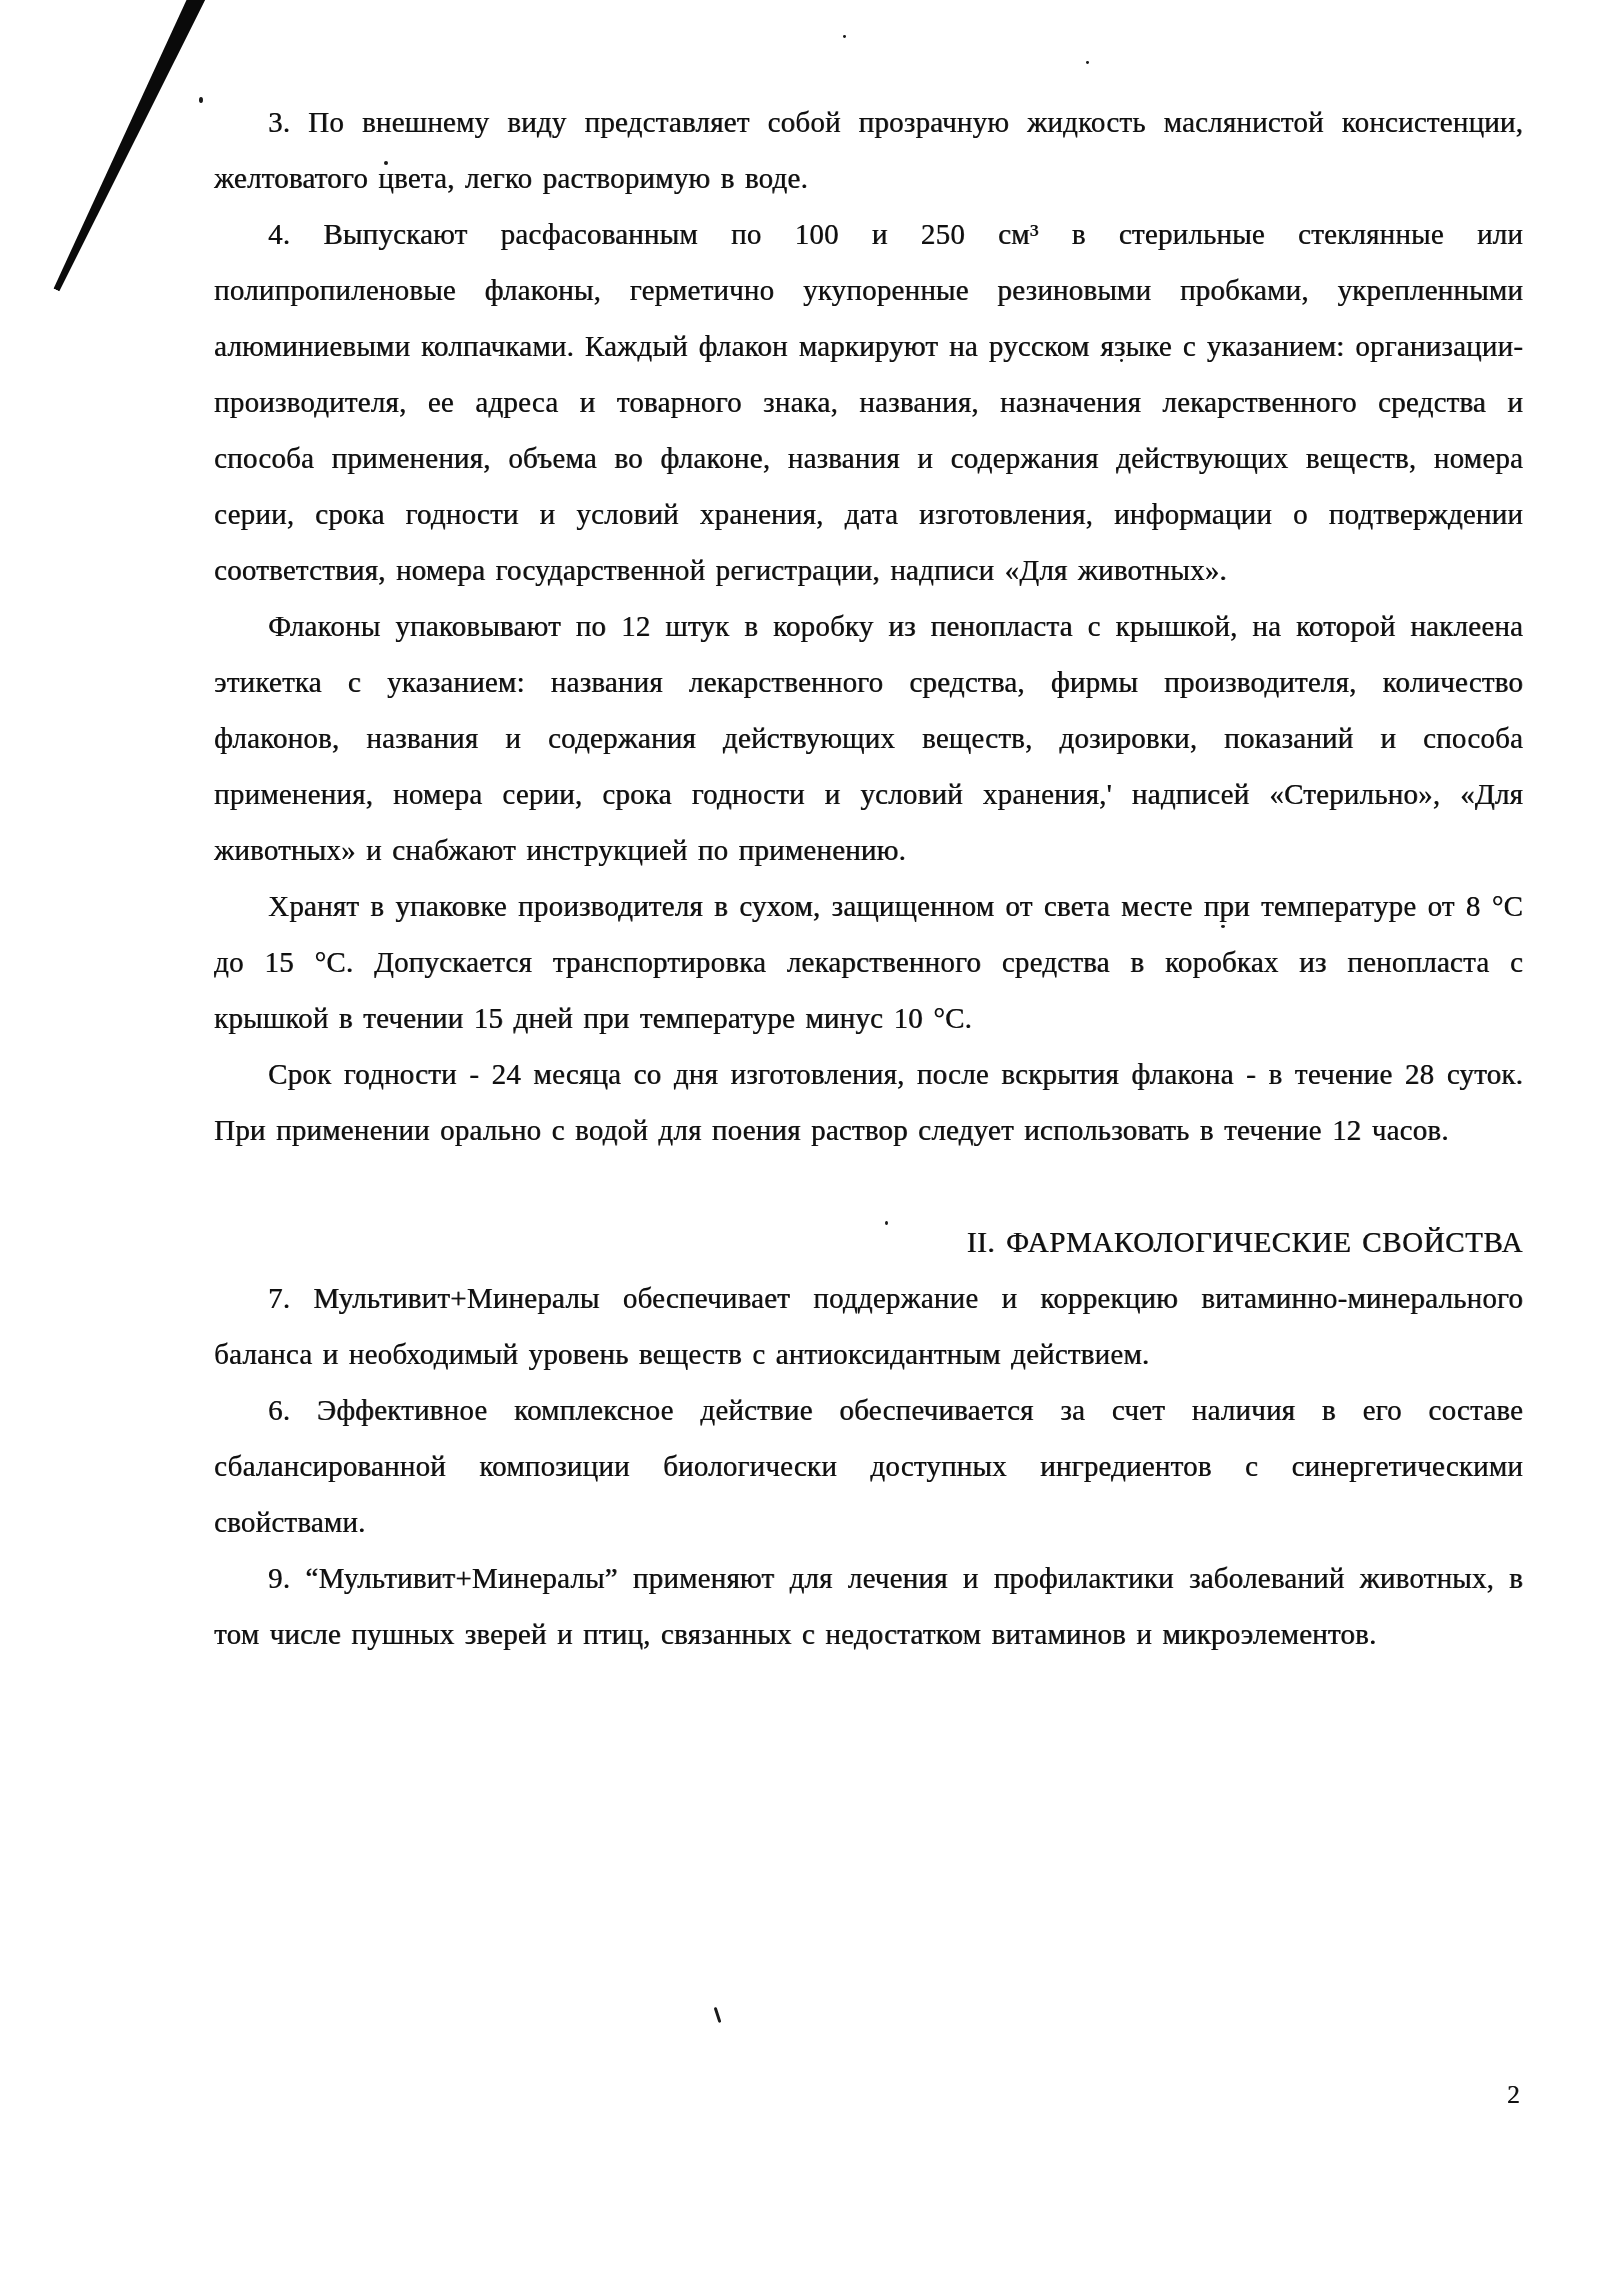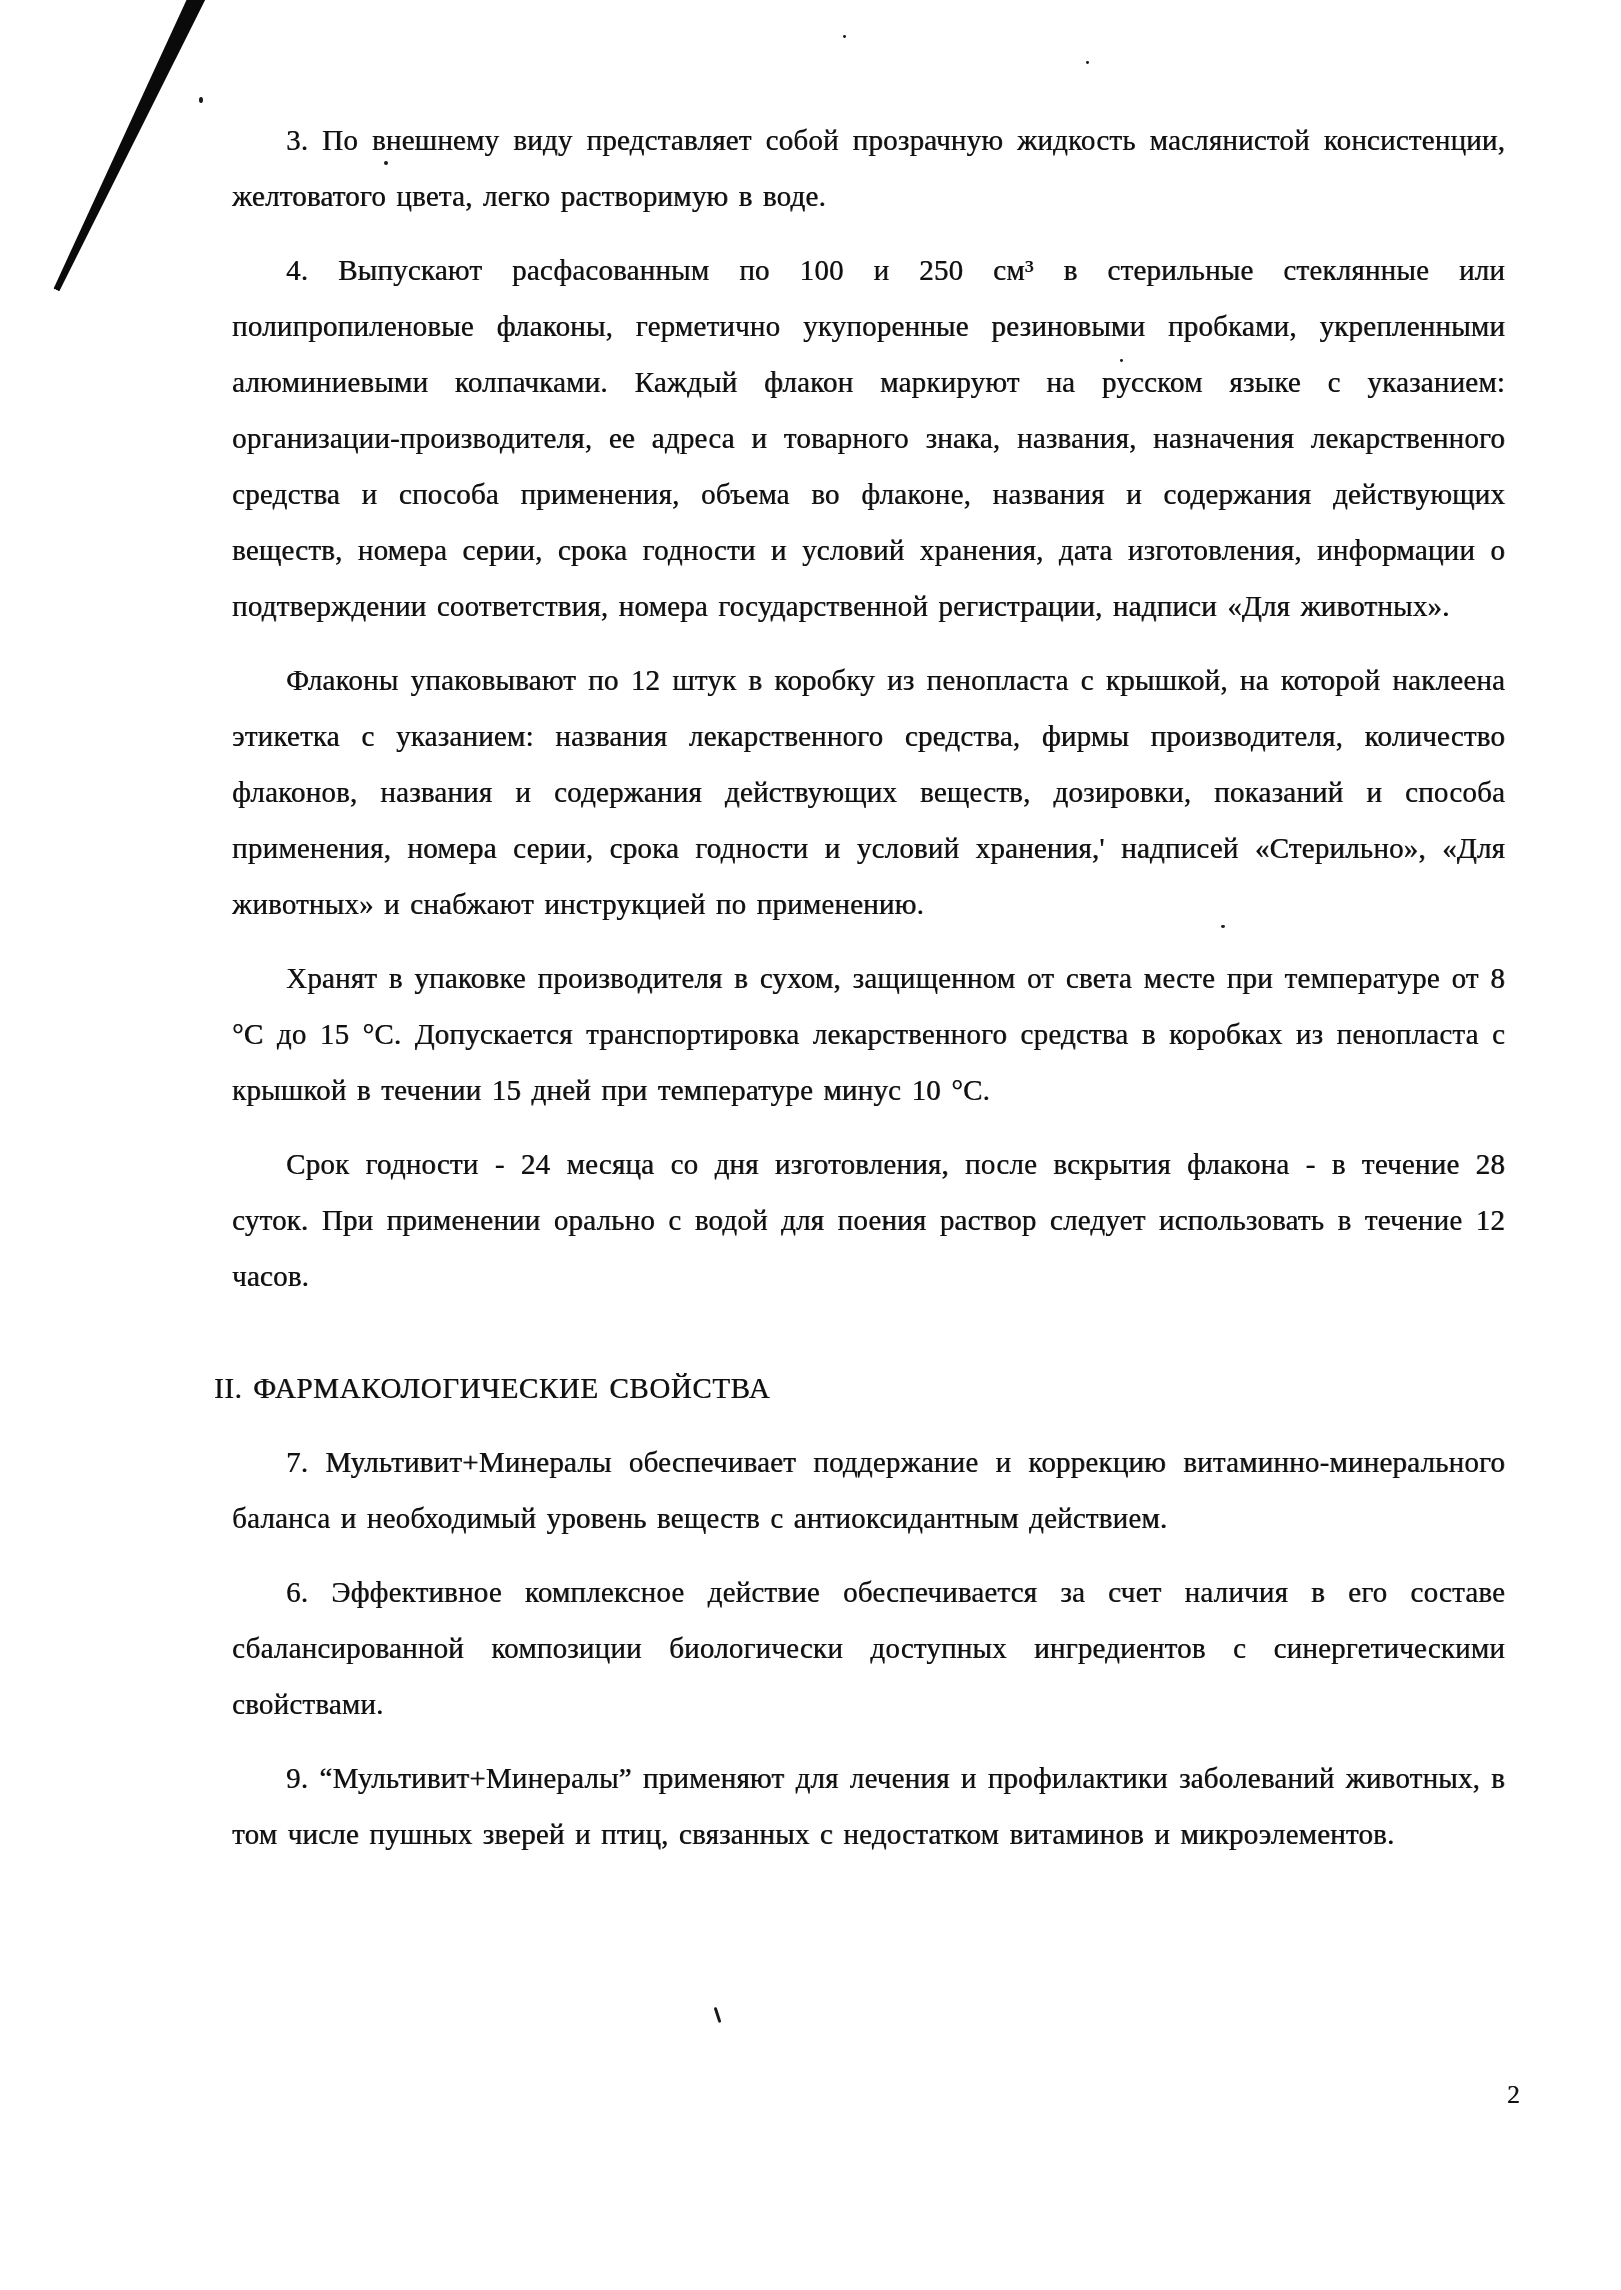"3. По внешнему виду представляет" .para { margin: 18px -> 0 }
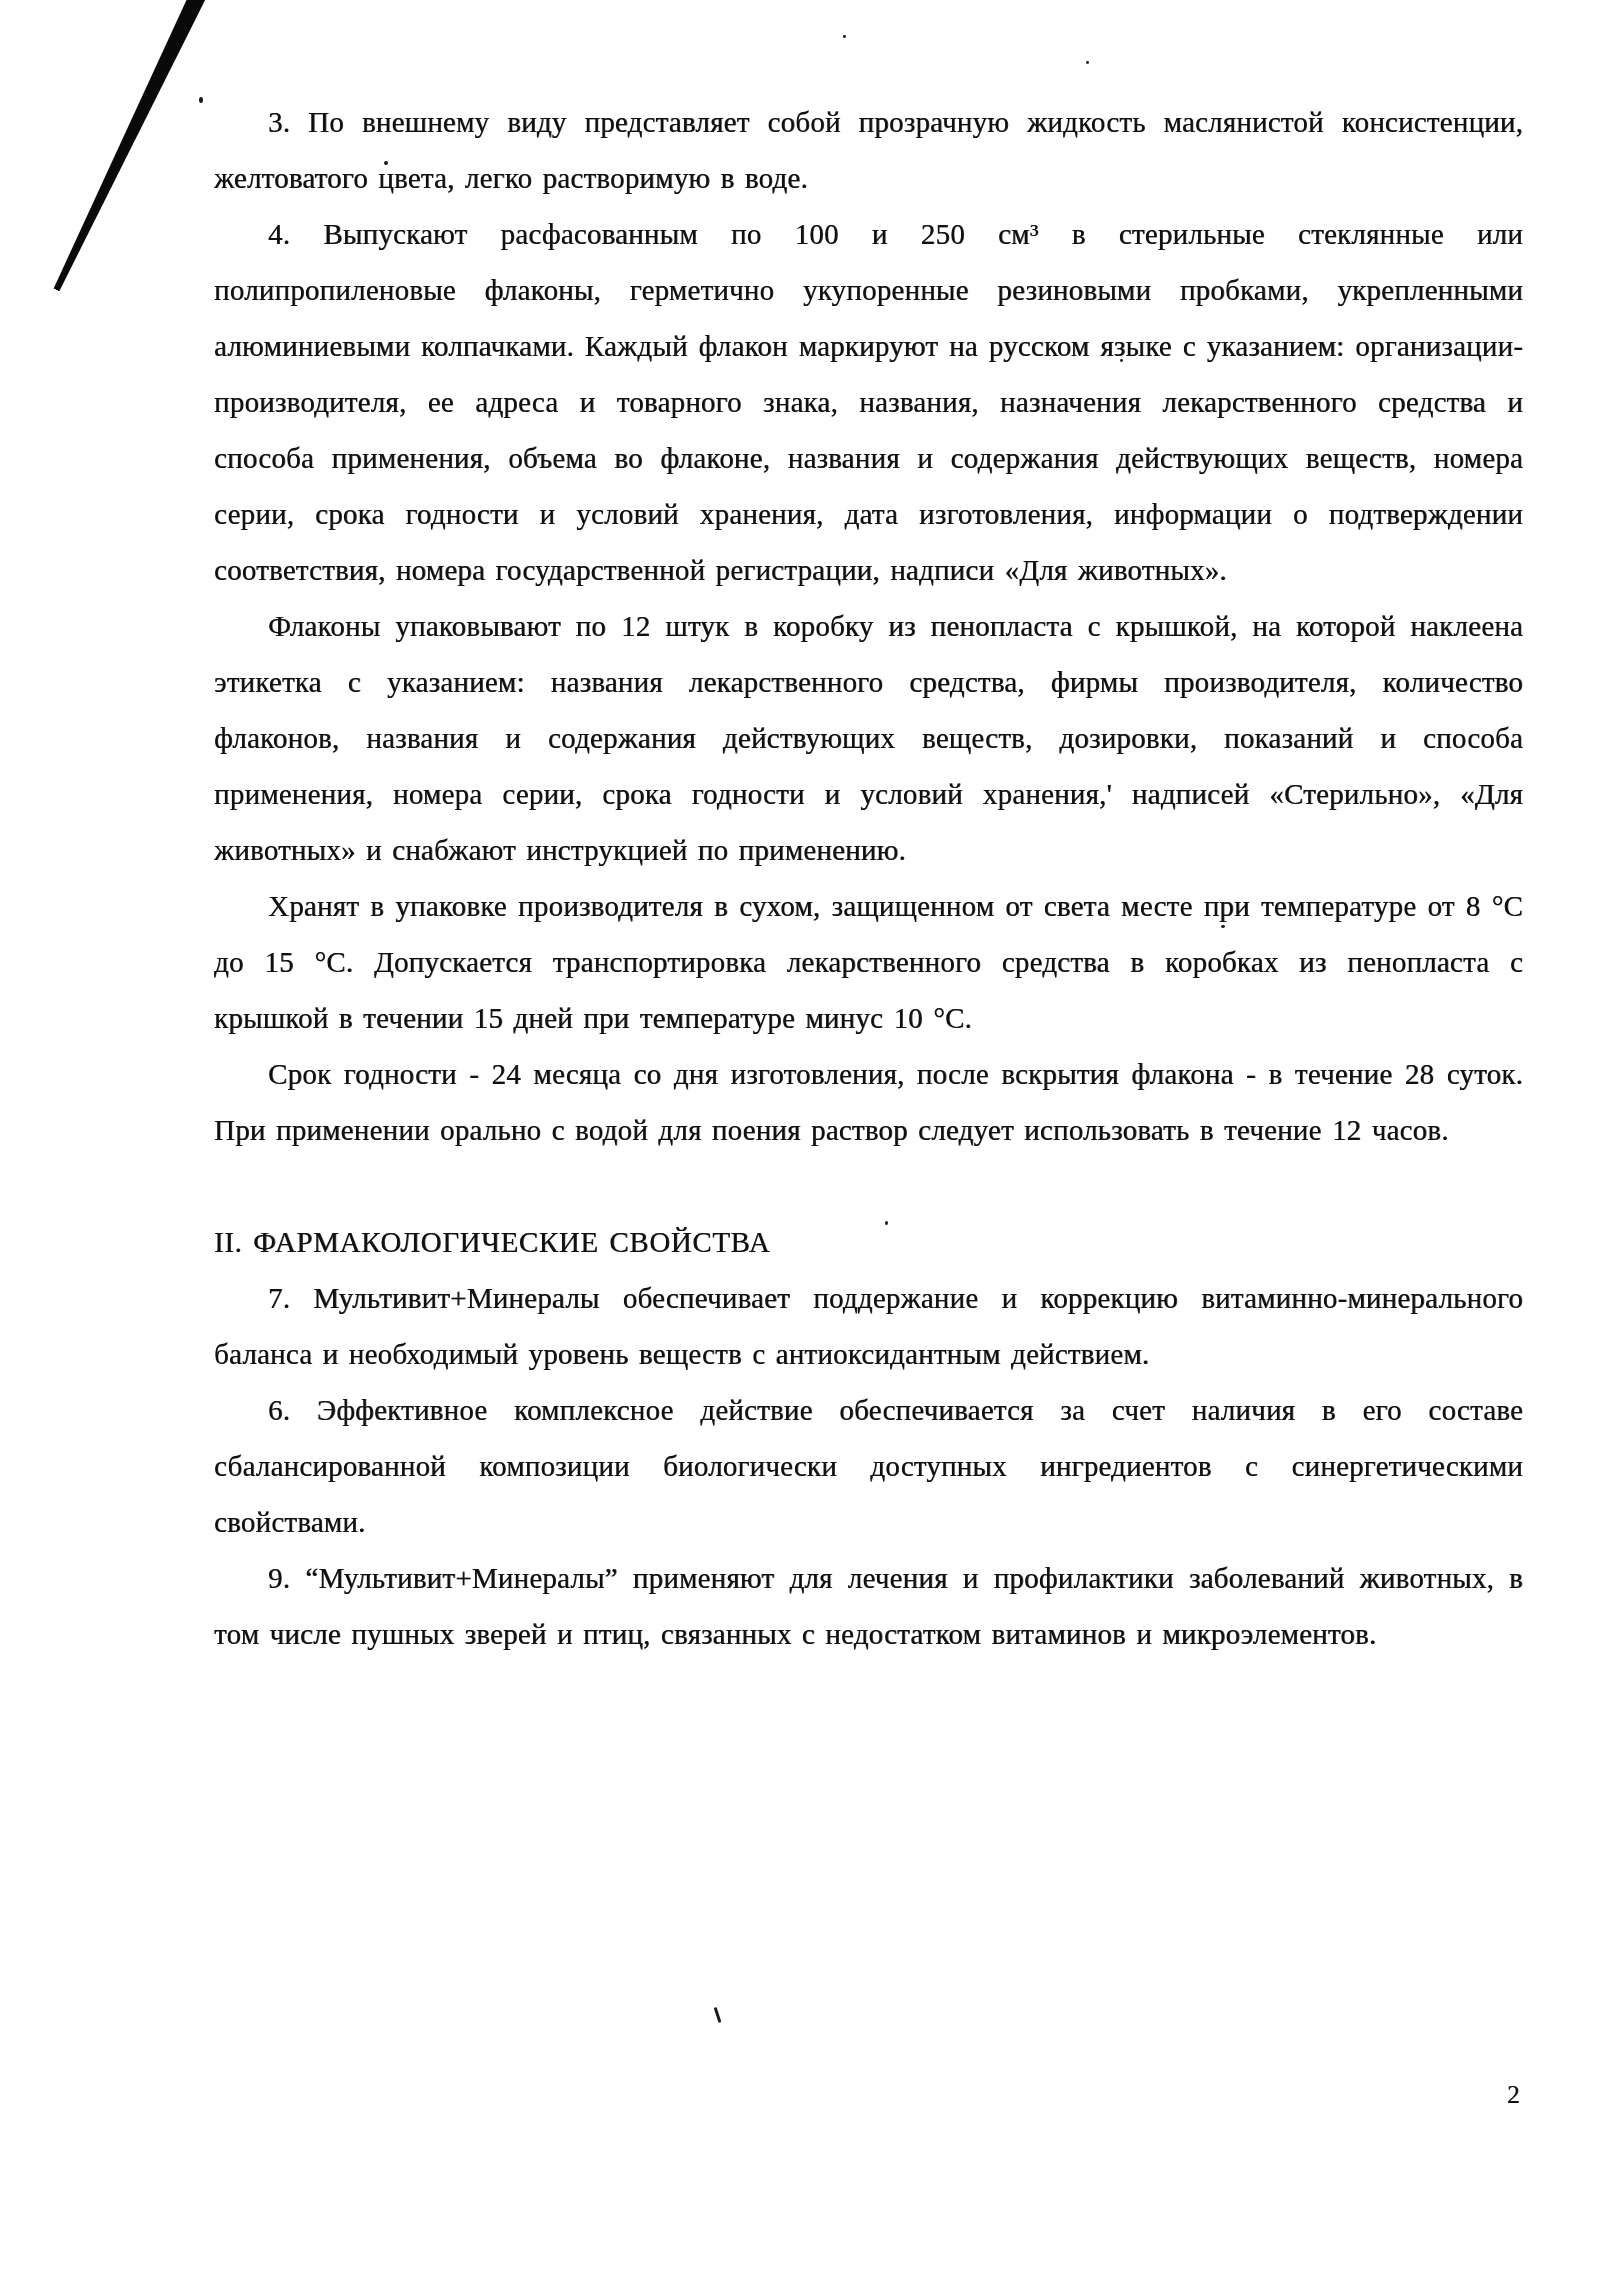"II. ФАРМАКОЛОГИЧЕСКИЕ СВОЙСТВА" .heading { text-align: left -> right }
